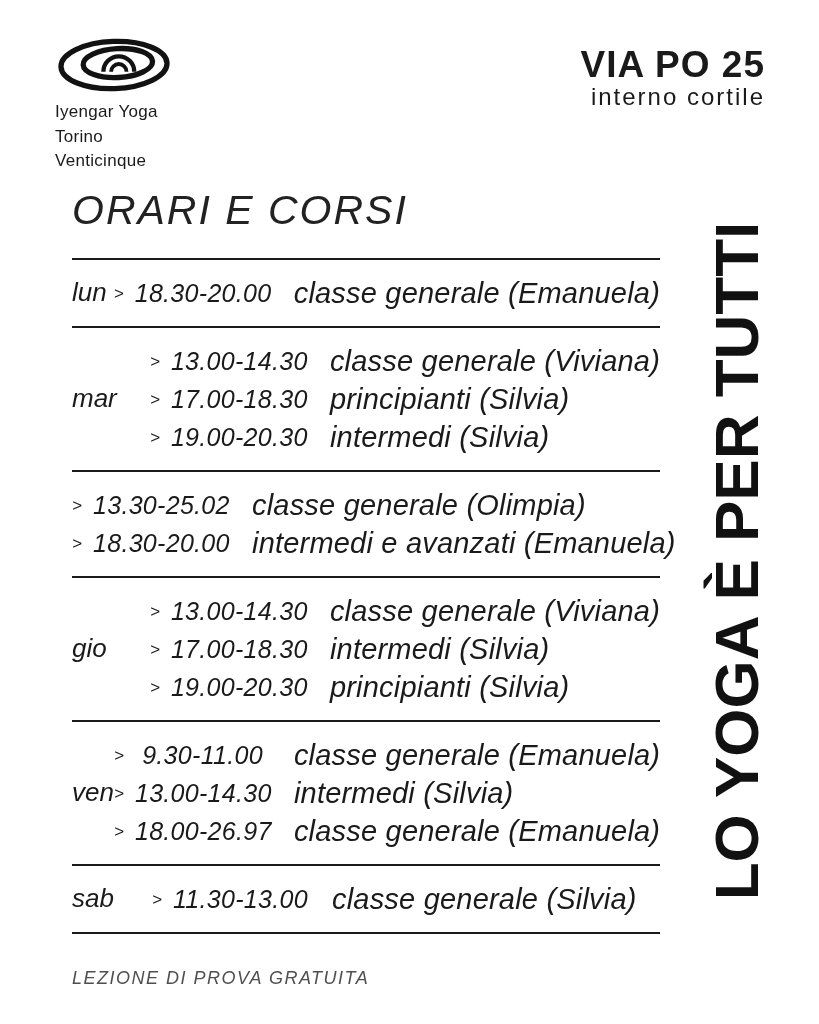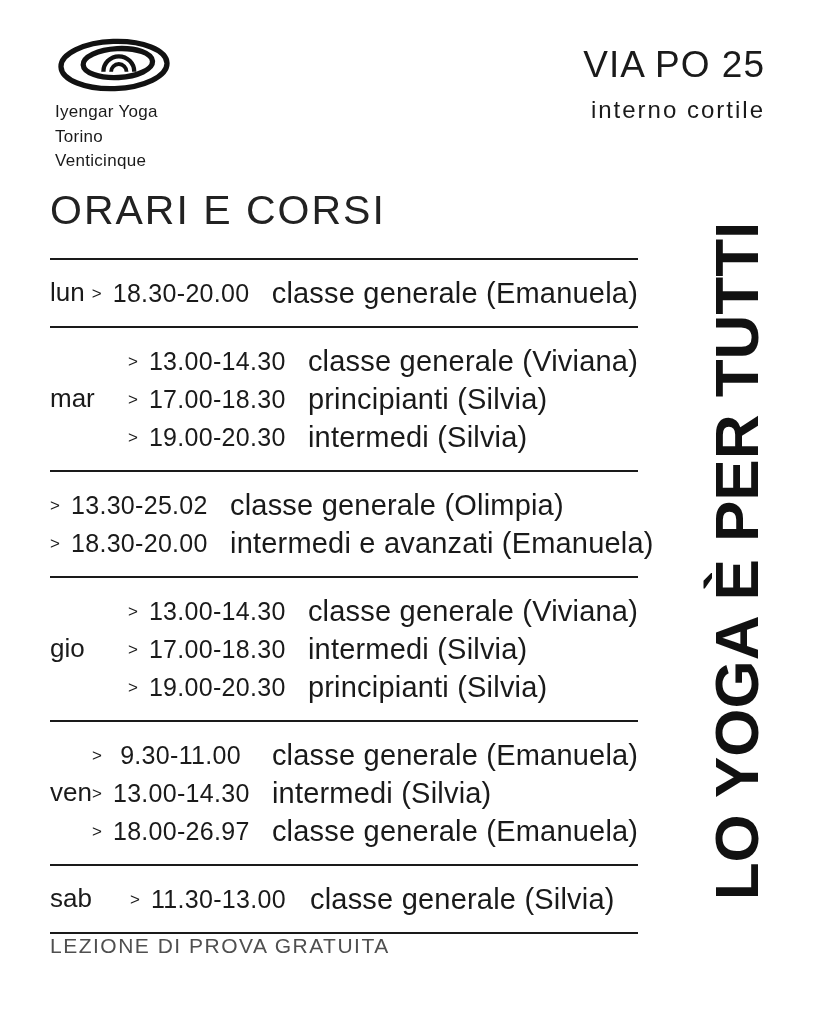"VIA PO 25" .address-line1 { font-weight: 400 -> 700 }
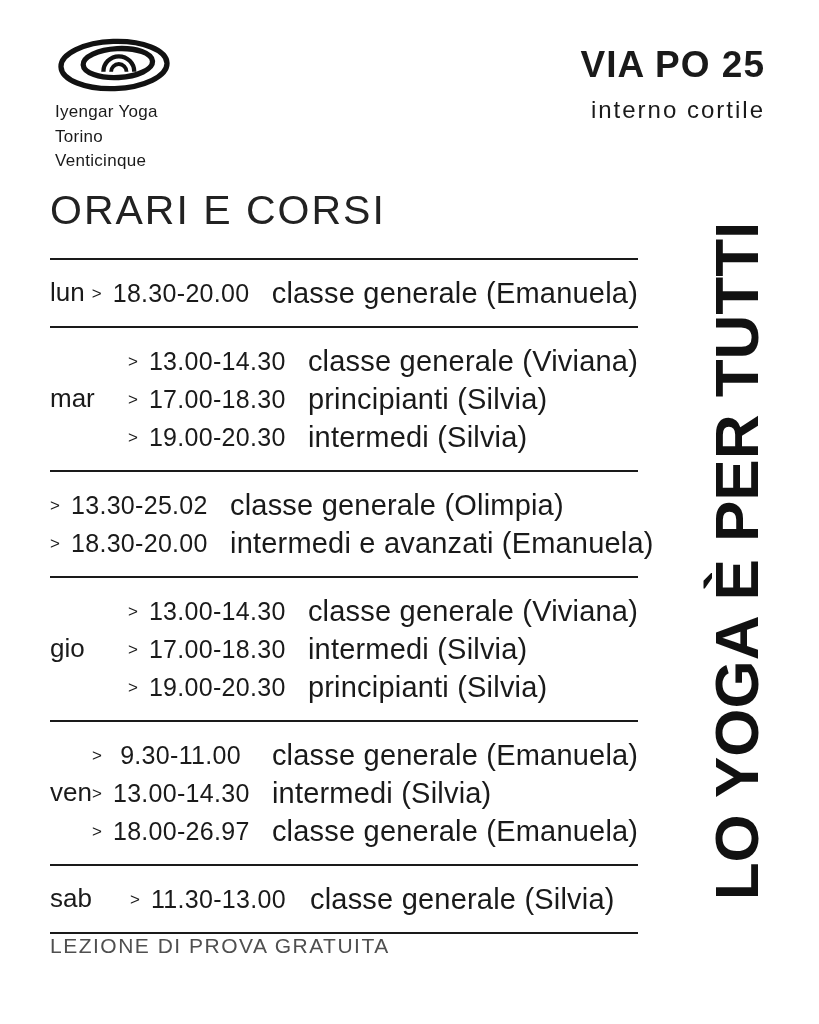"interno cortile" .address-line2 { margin-top: 13px -> 0 }
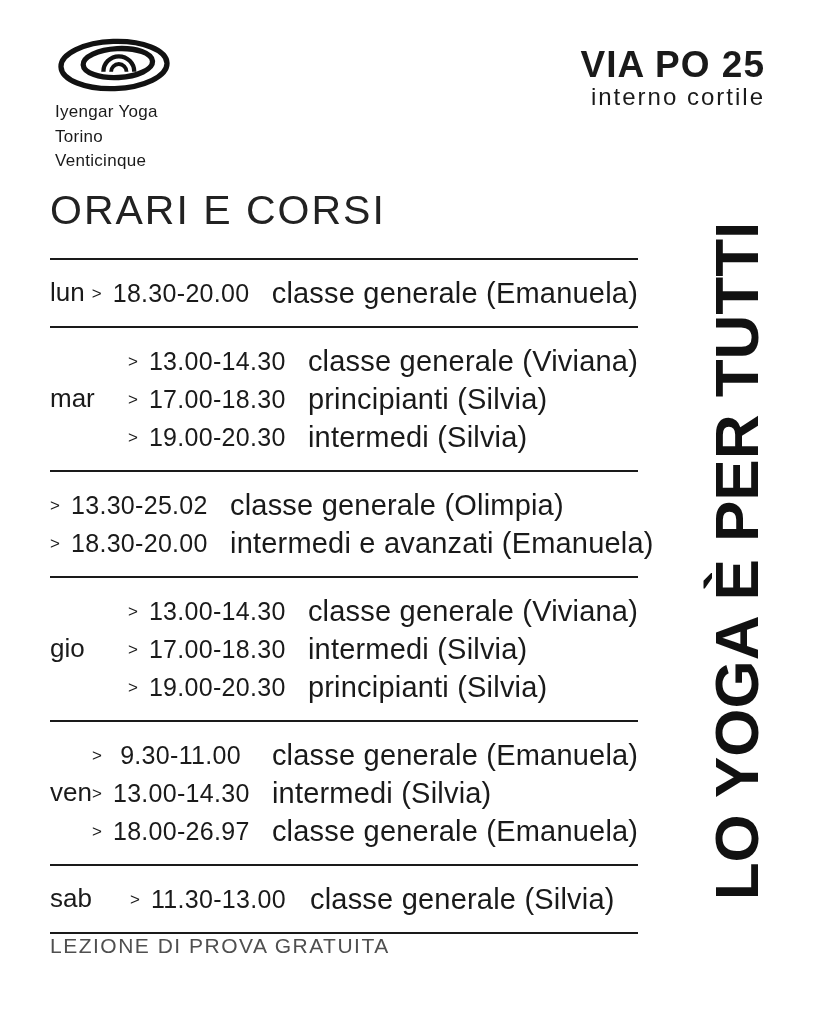"ORARI E CORSI" .content { font-style: none -> italic; left: 50px -> 72px }
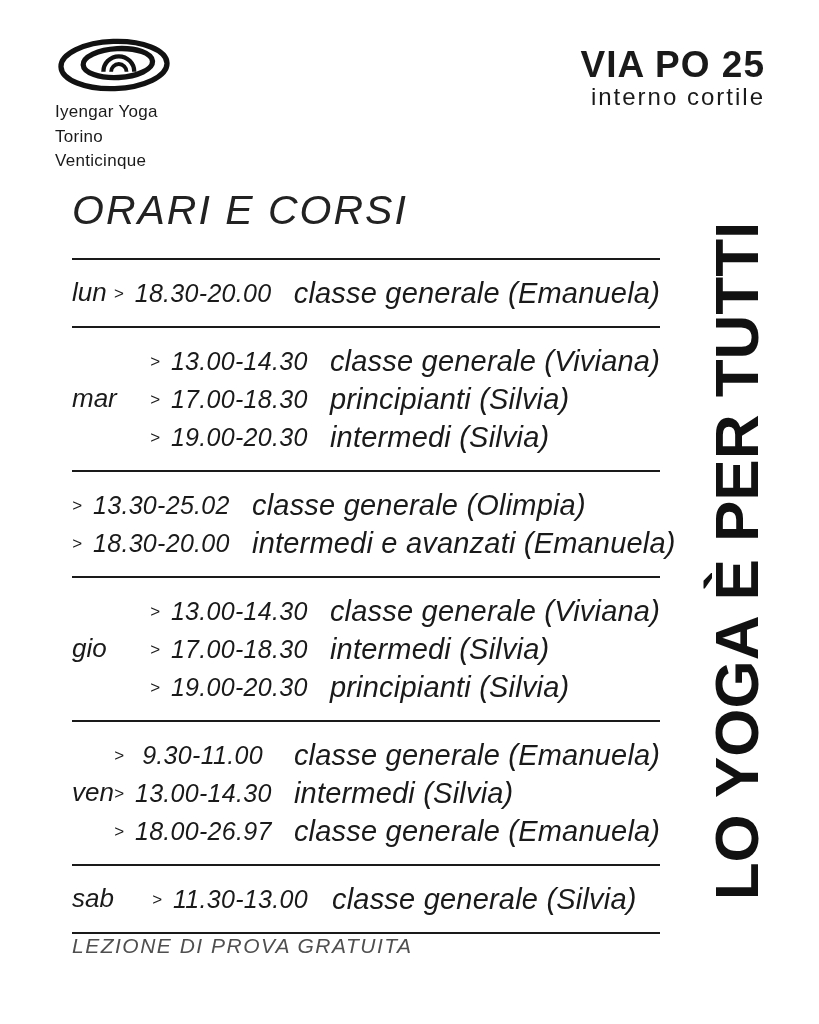"LEZIONE DI PROVA GRATUITA" .footer-note { font-size: 21px -> 18px; margin-top: none -> 34px }
